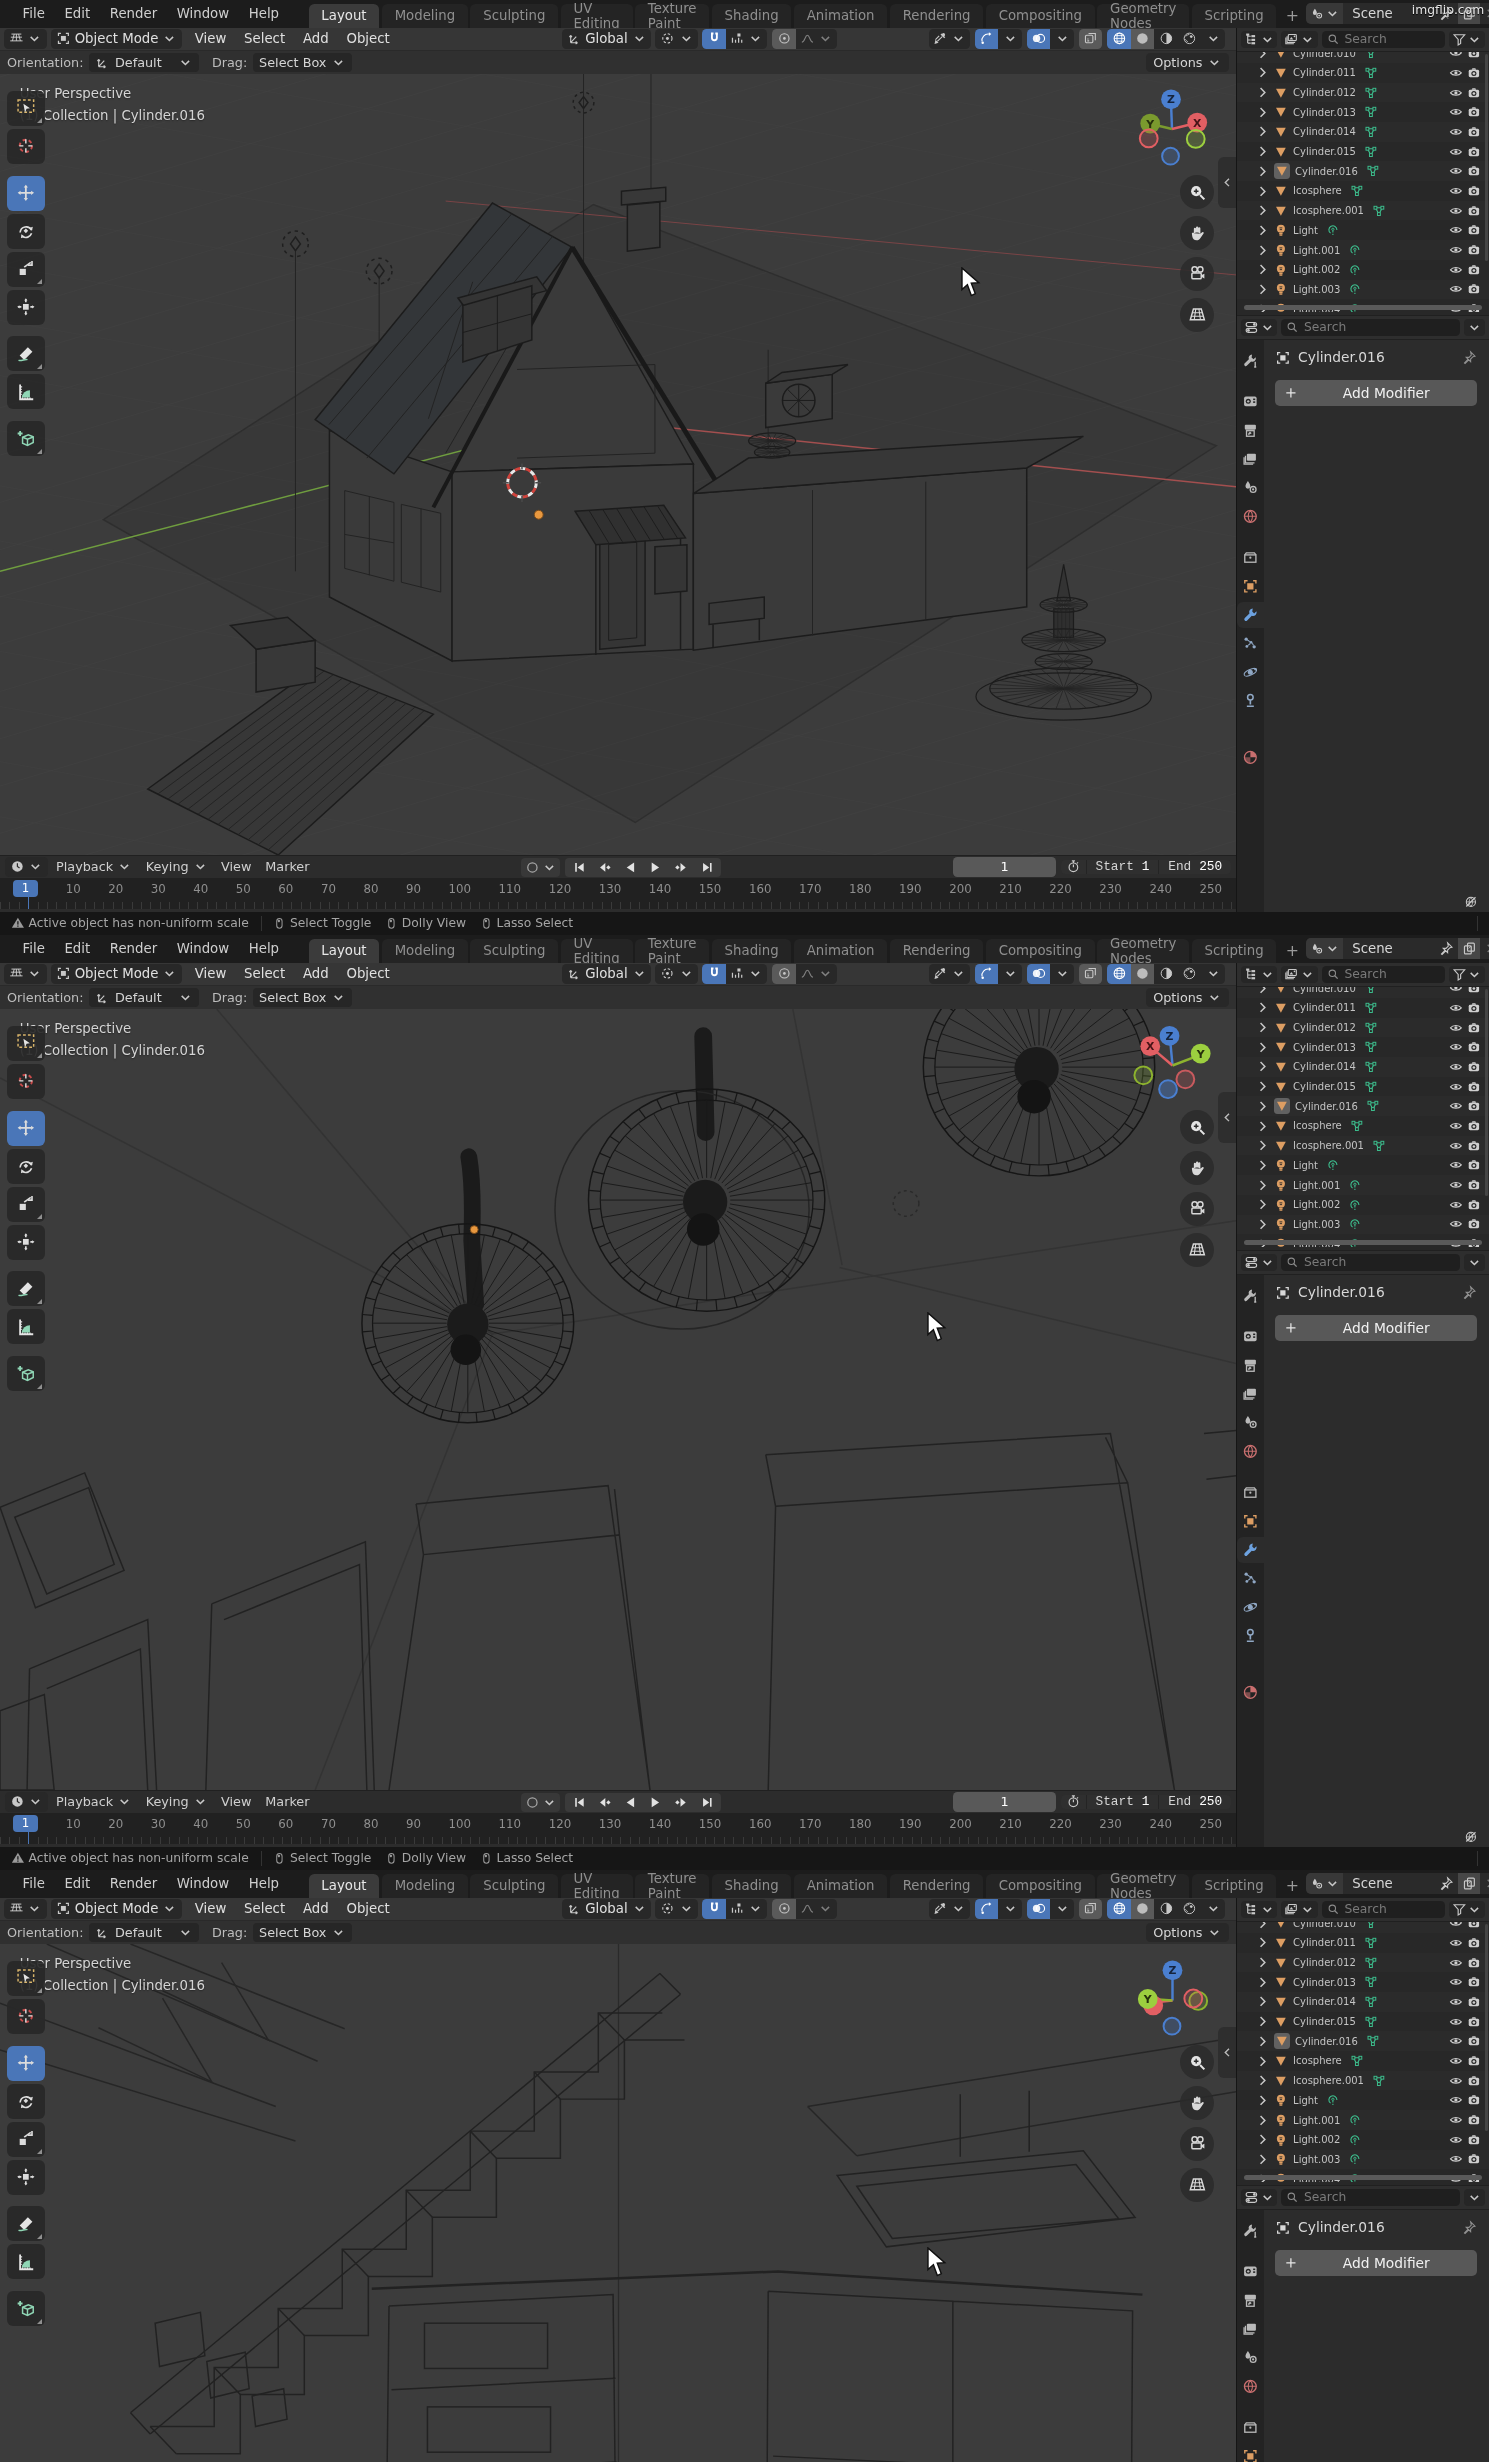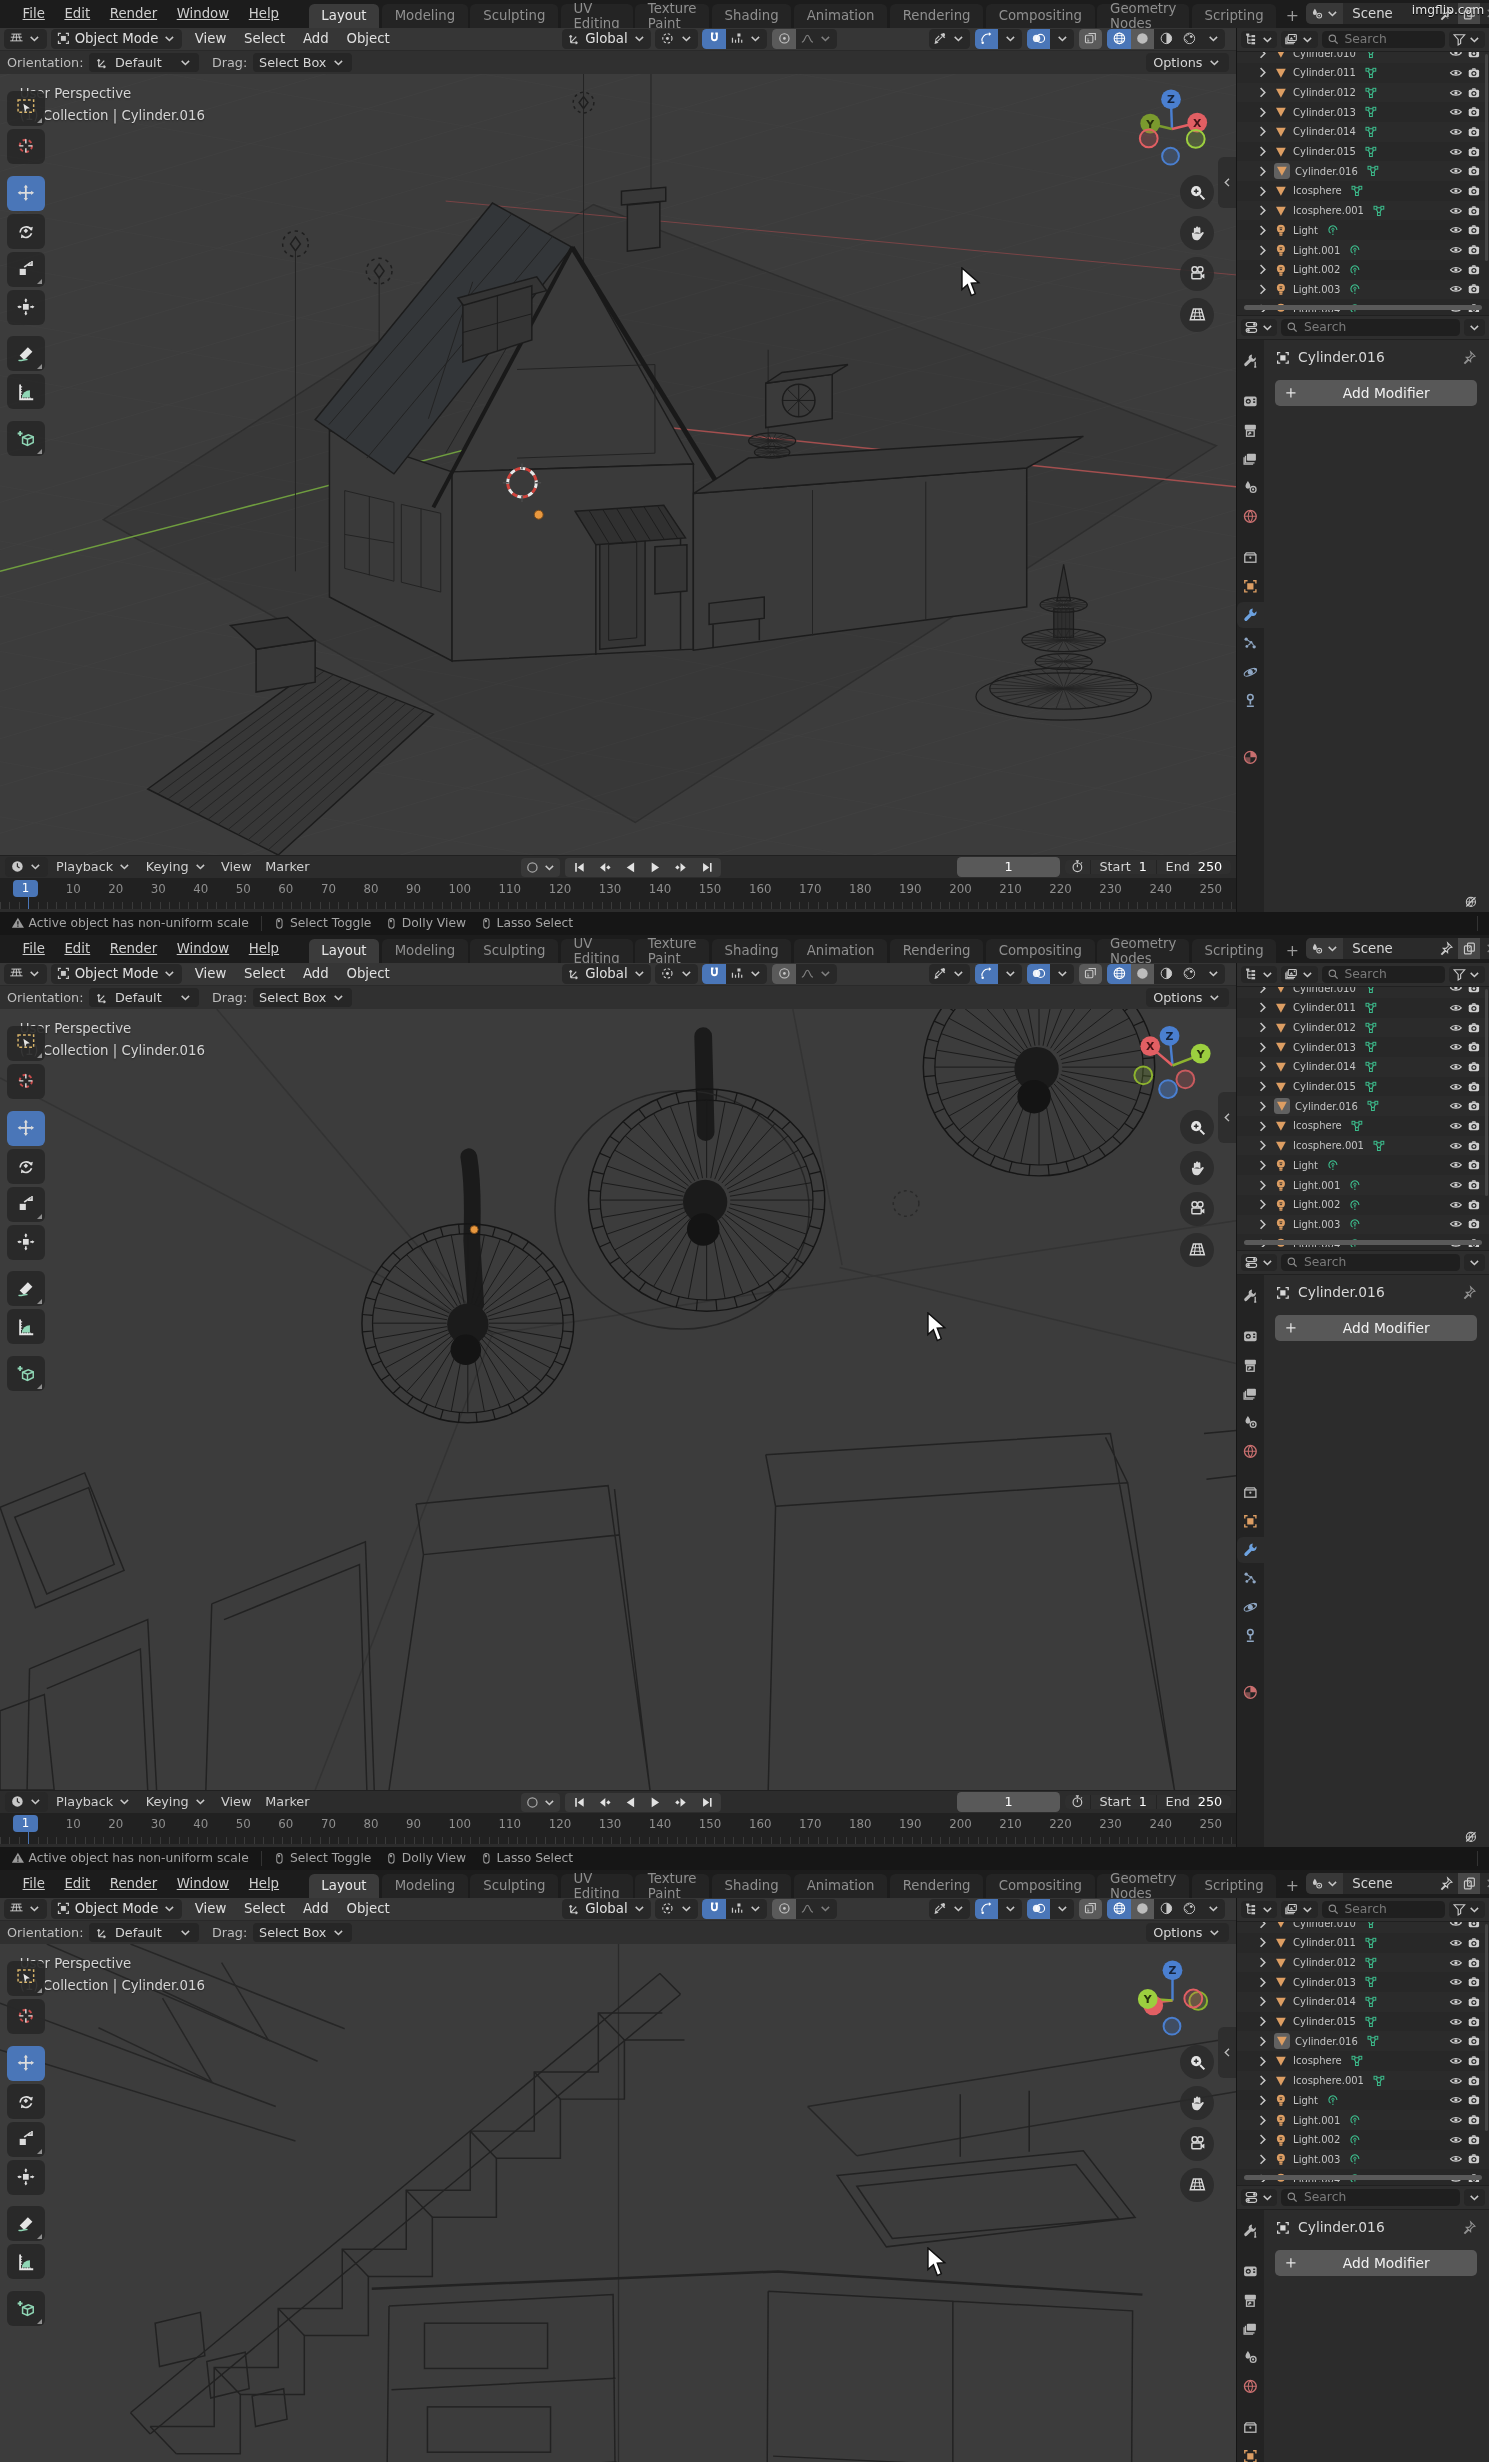"File" .menus { text-decoration: underline -> none }
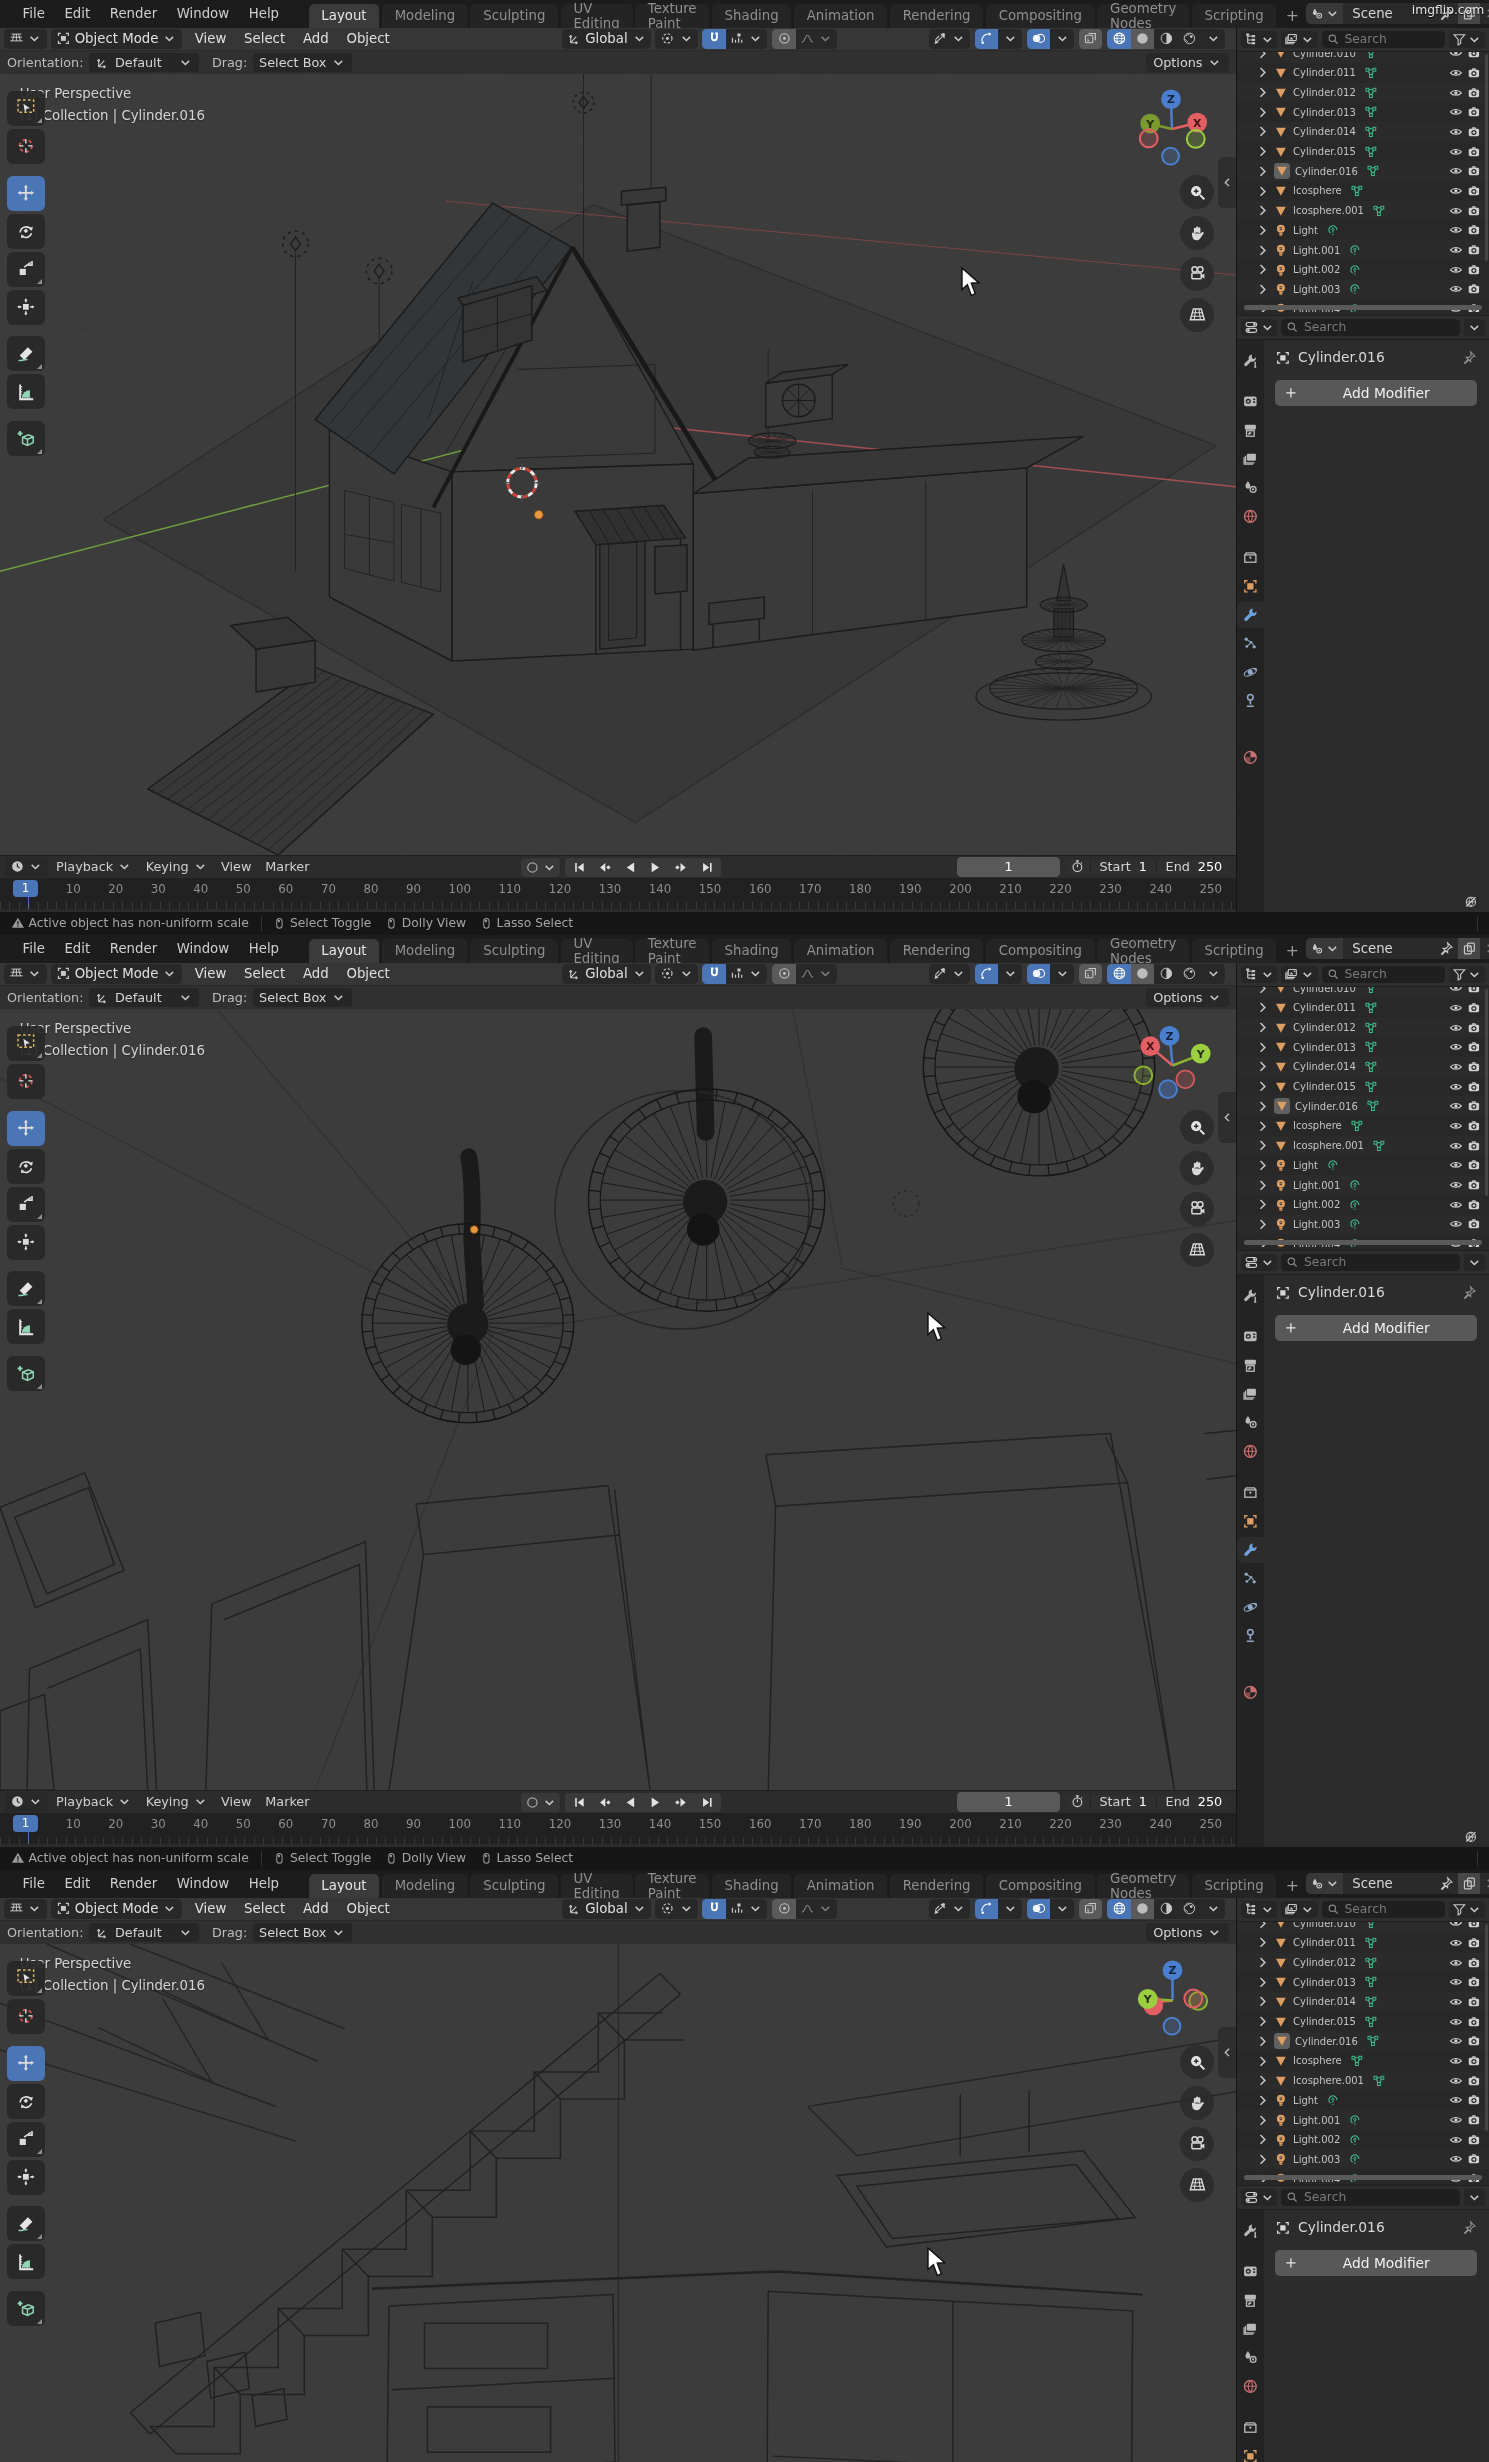"Start" .rangechip { font-family: none -> Liberation Mono, monospace }
